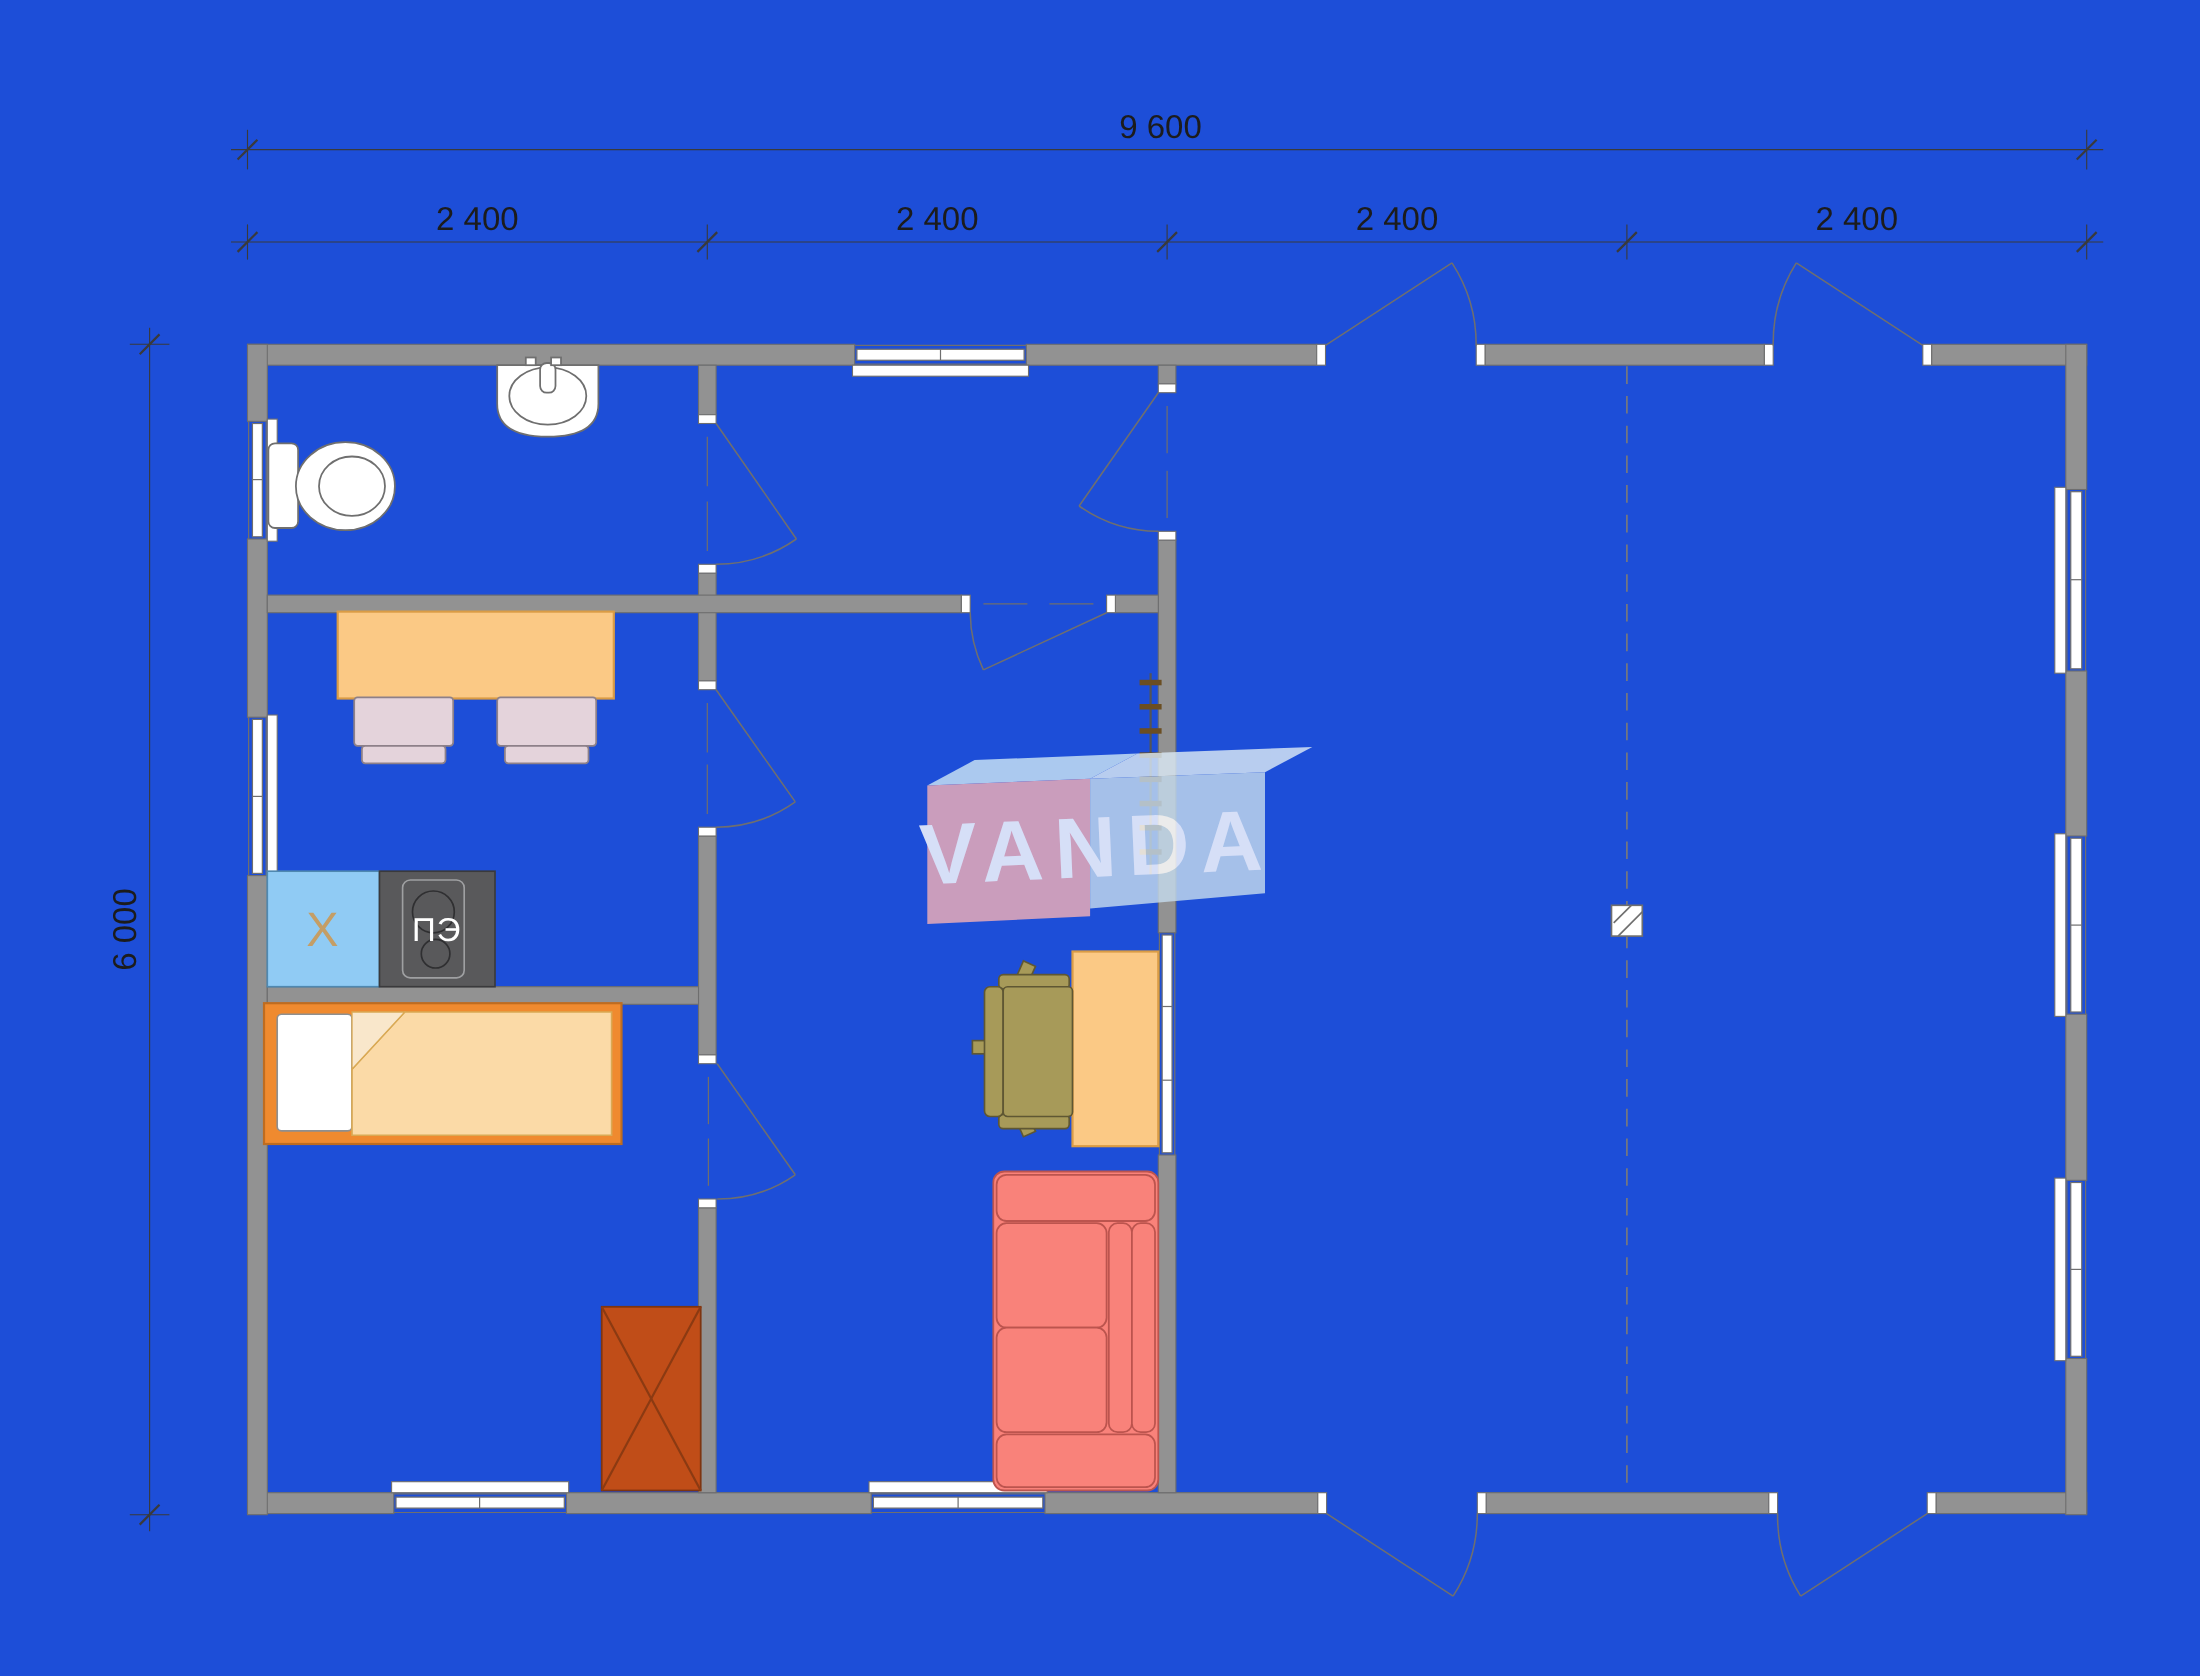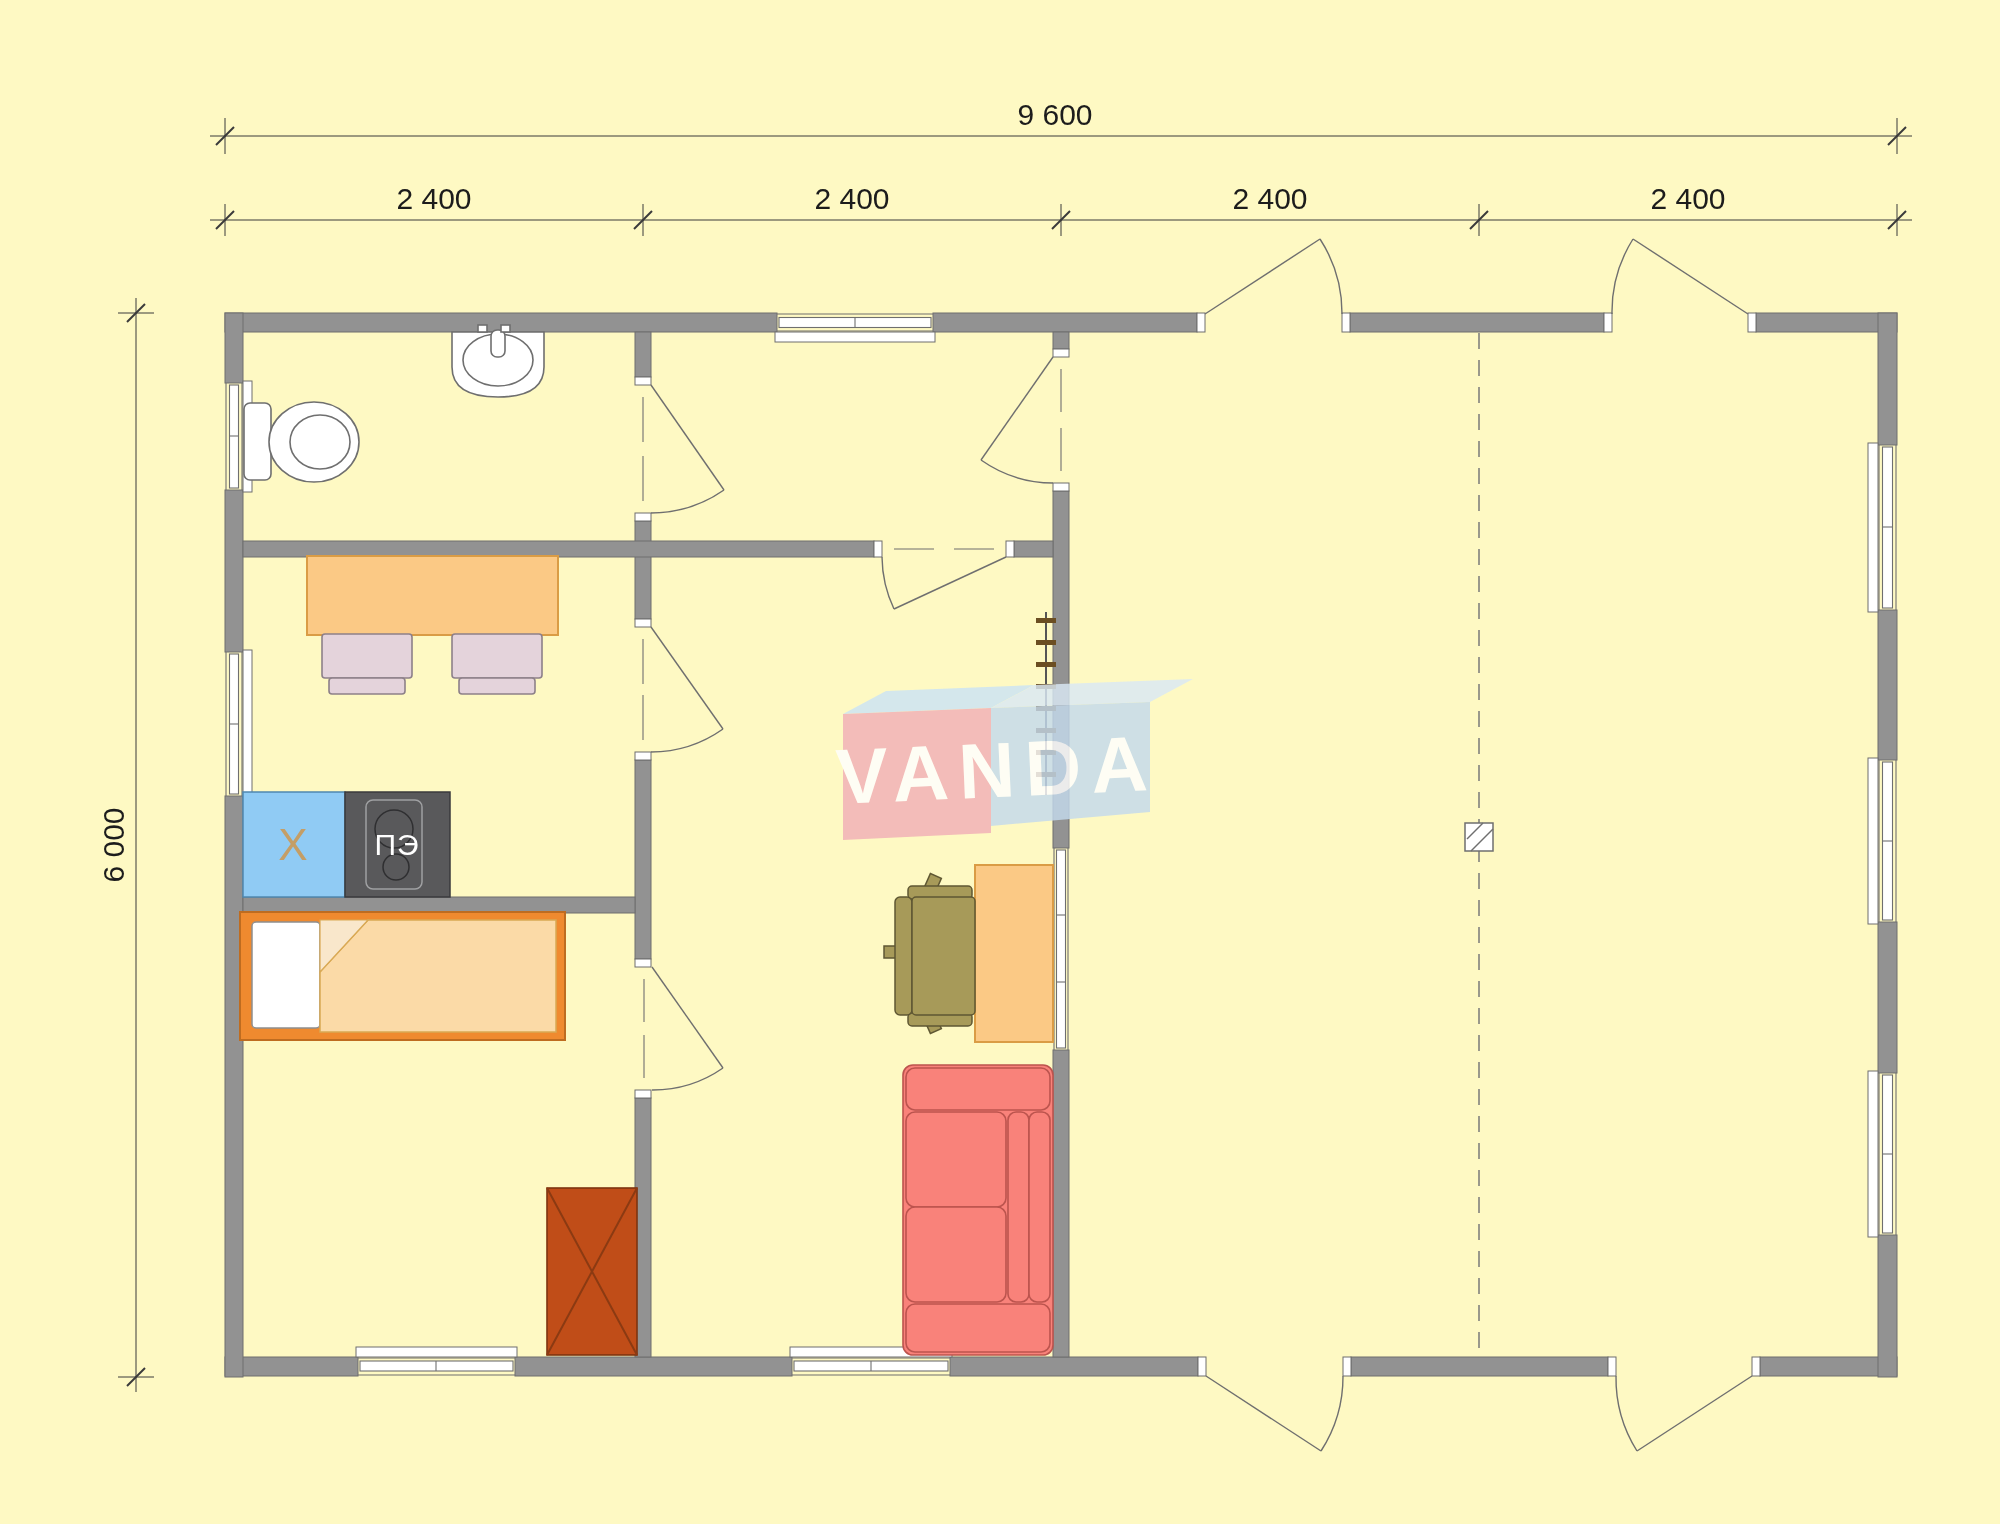"9 600" #stage { background: #fef9c3 -> #1d4ed8 }
